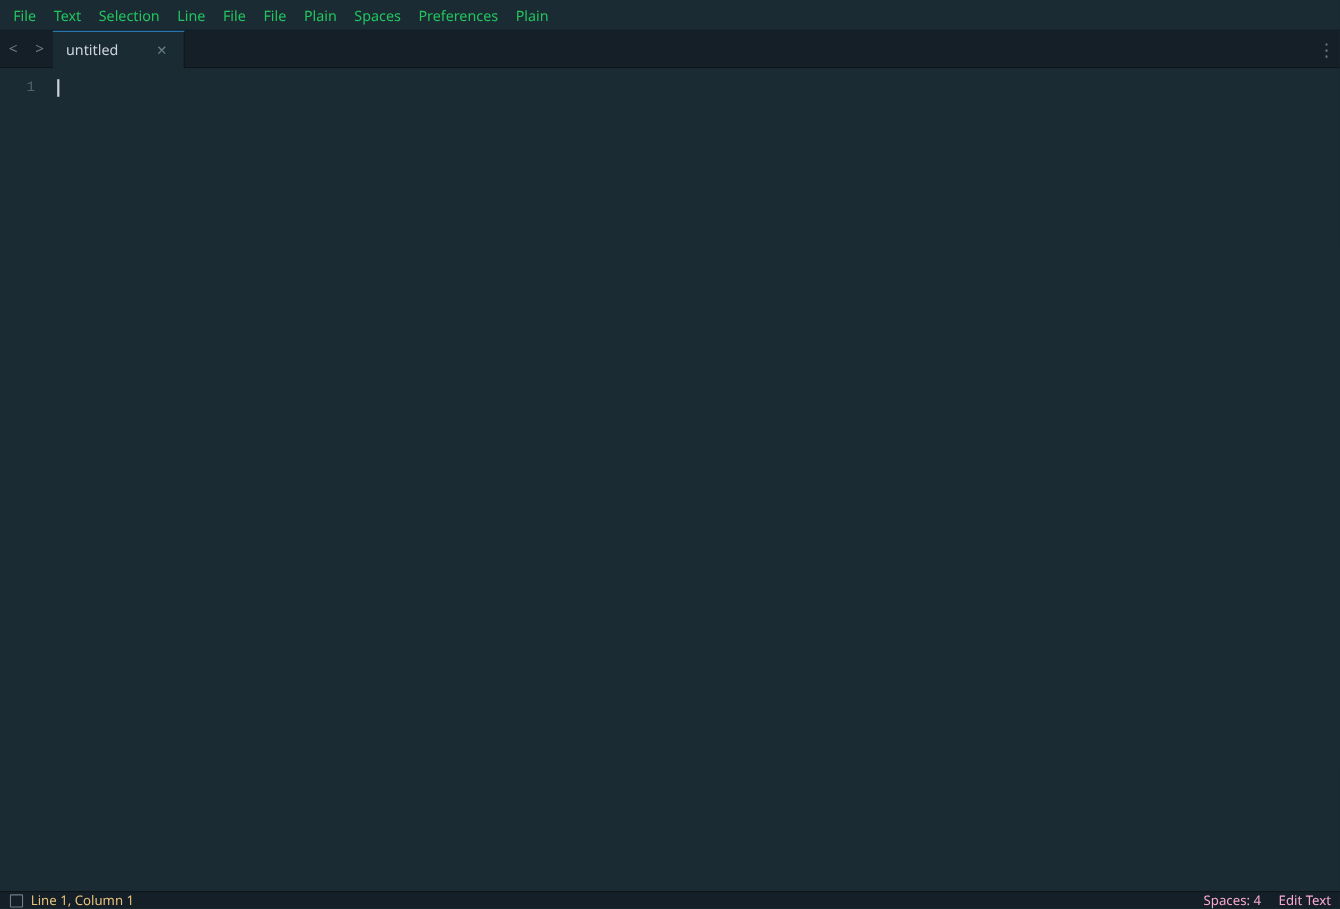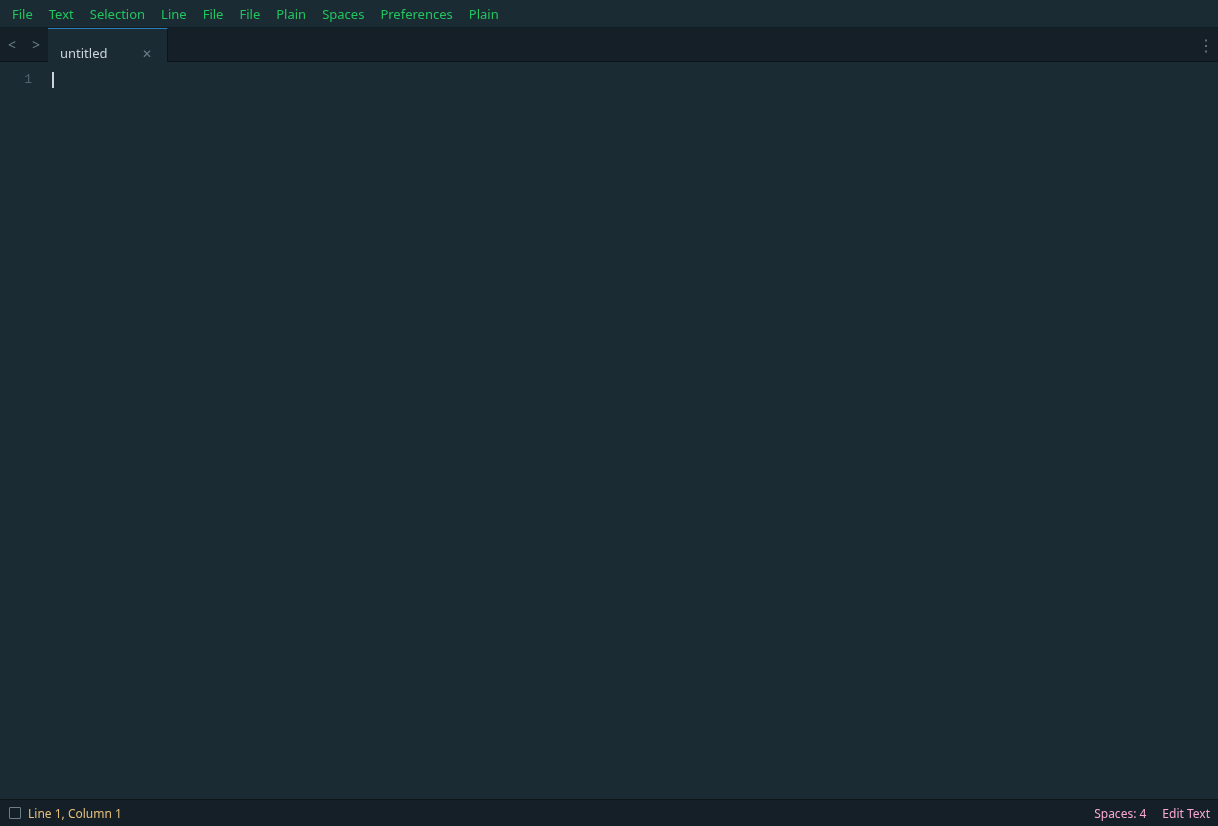"untitled" .tab { align-items: flex-end -> center }
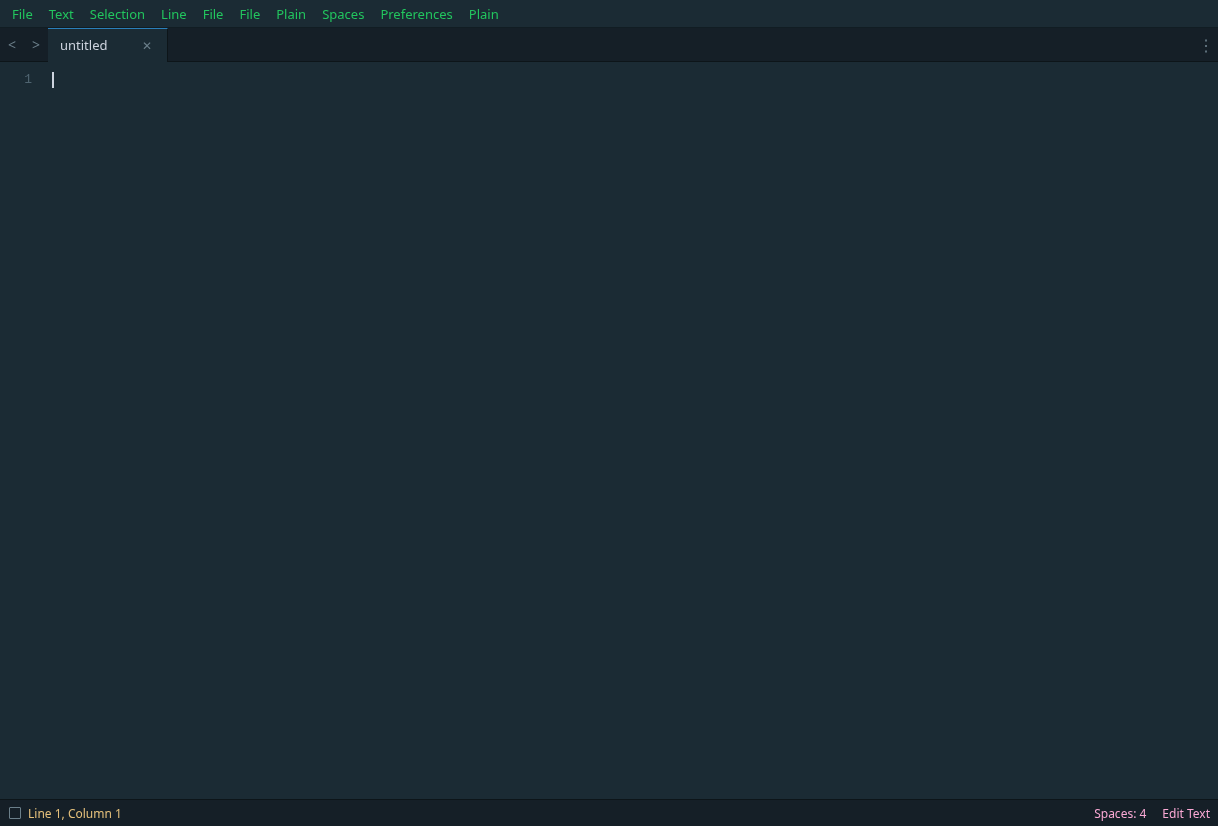"Line 1, Column 1" #status-bar { height: 27px -> 16px }
